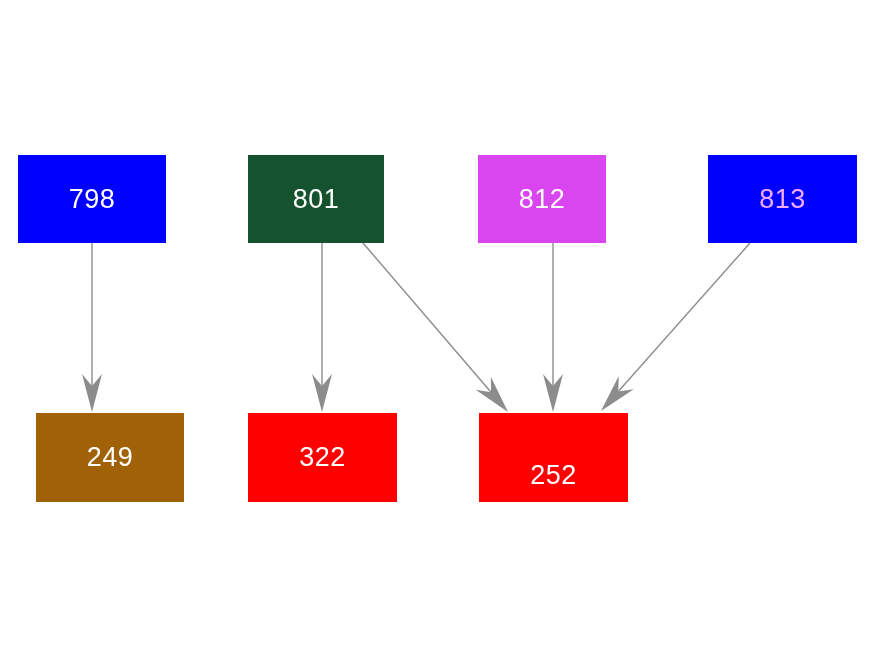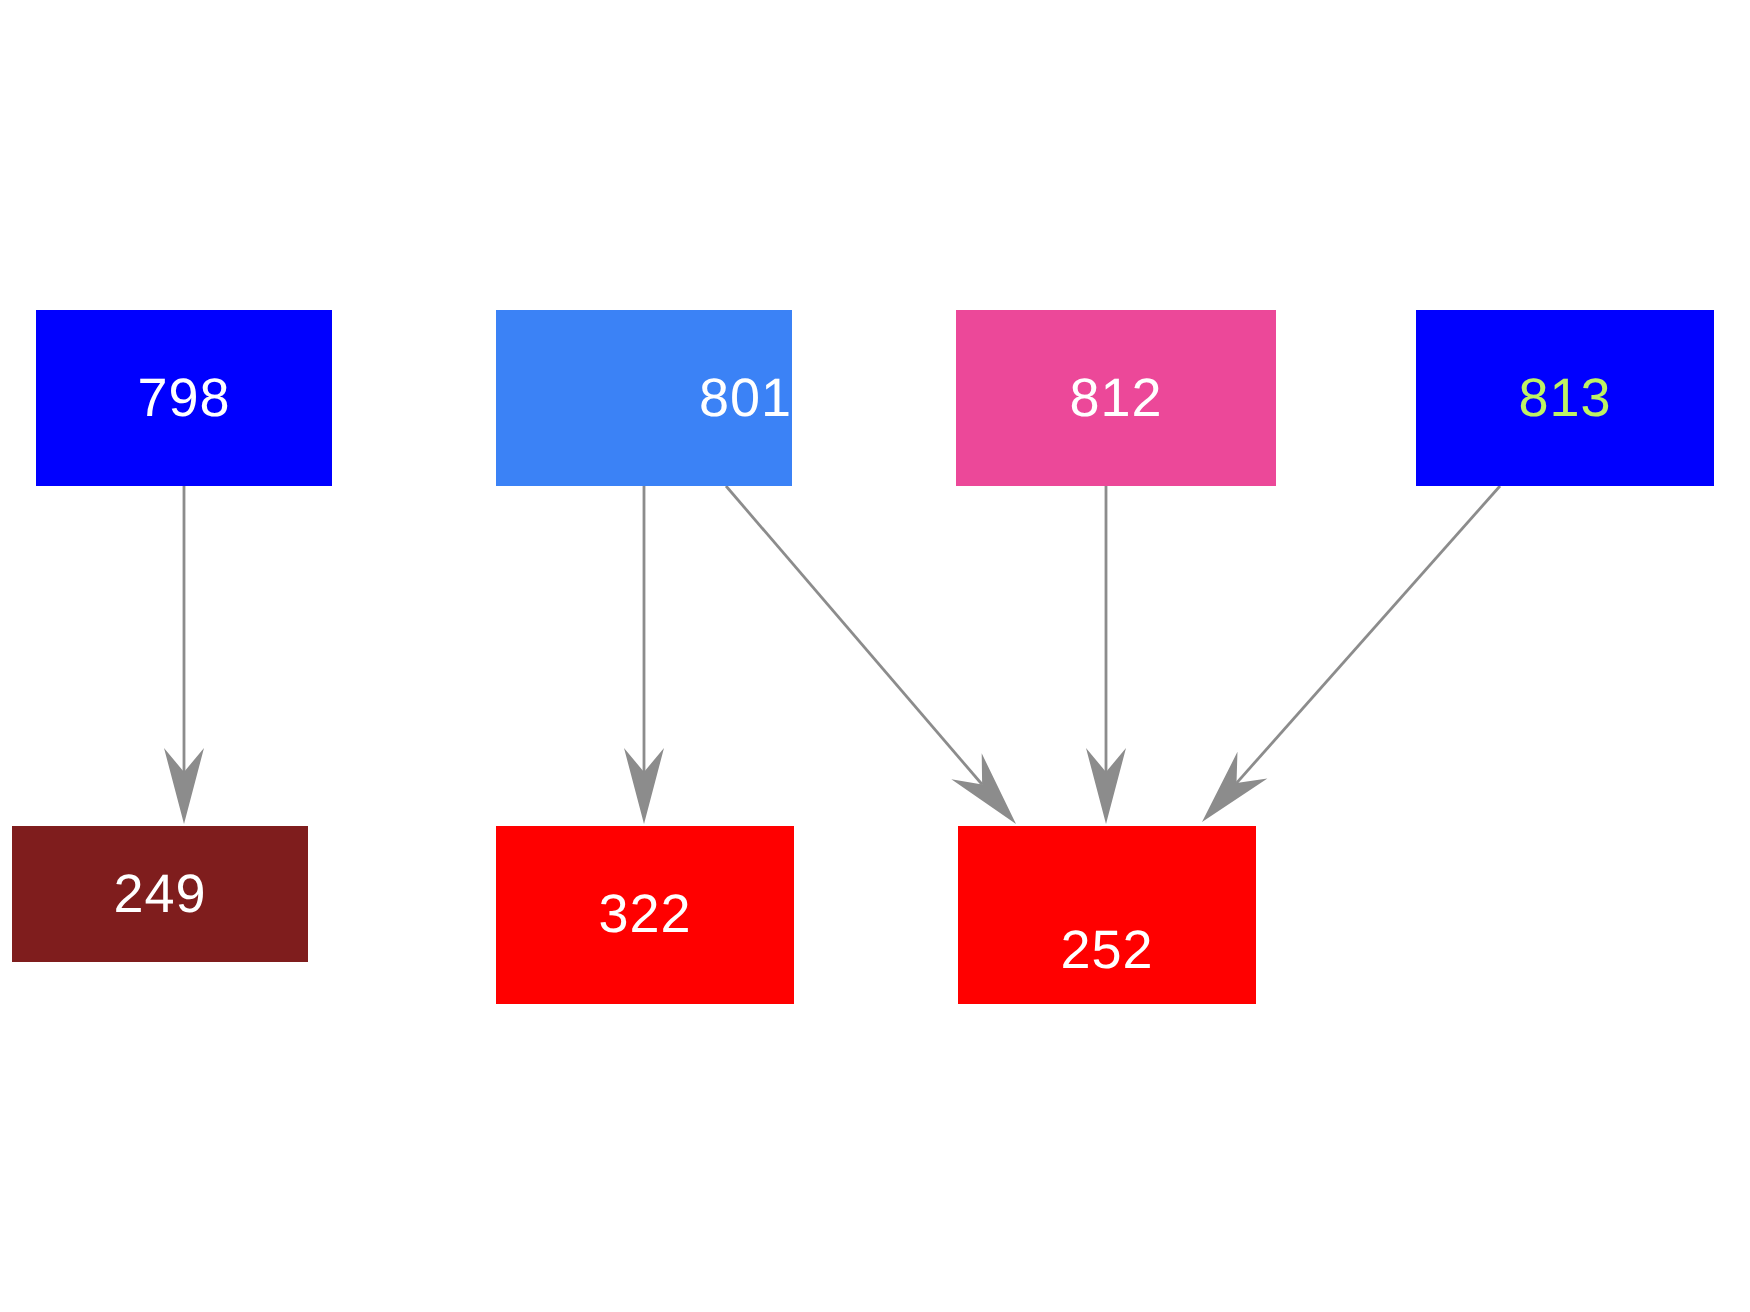"801" div.node { background: #3b82f6 -> #14532d; justify-content: flex-end -> none; width: 148px -> 136px }
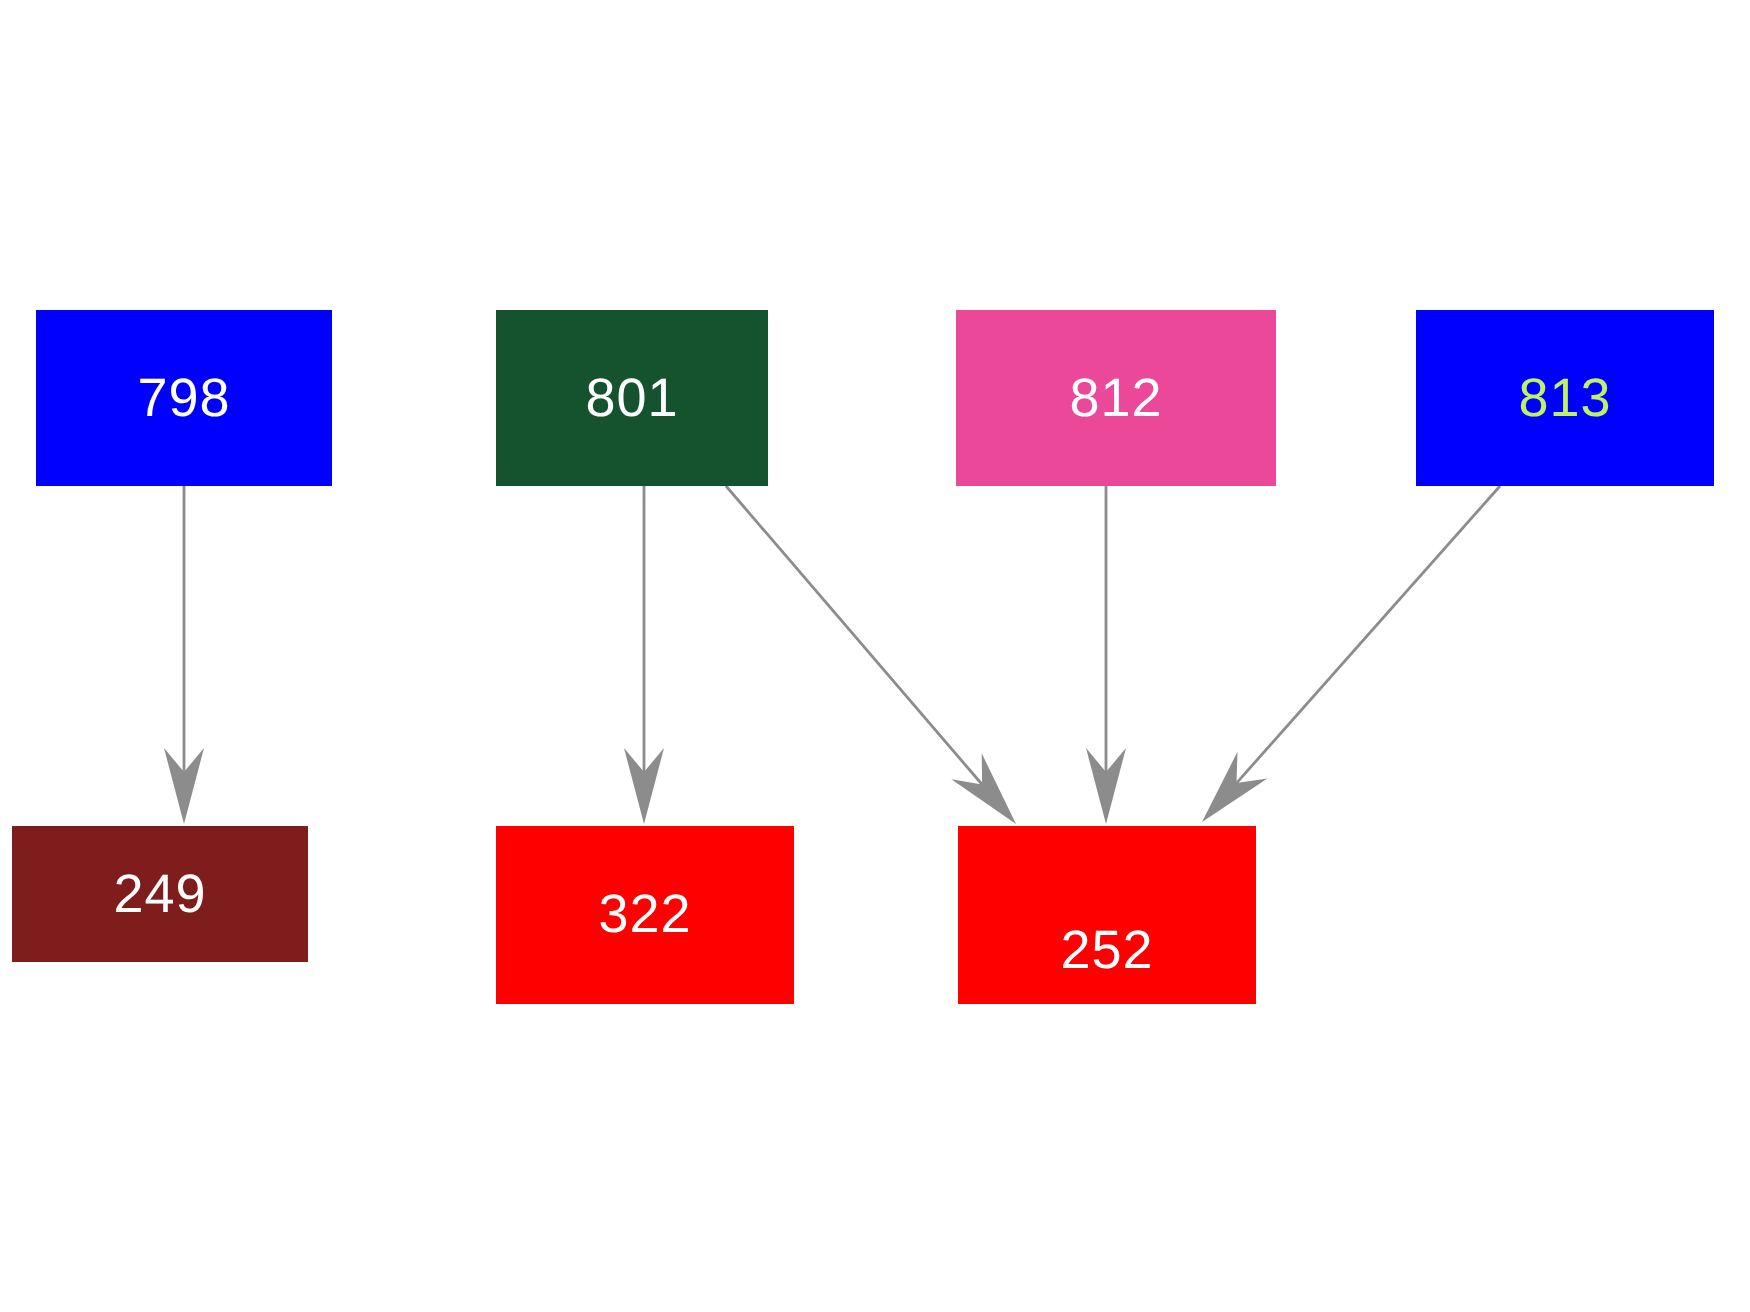"812" div.node { background: #ec4899 -> #d946ef; width: 160px -> 128px }
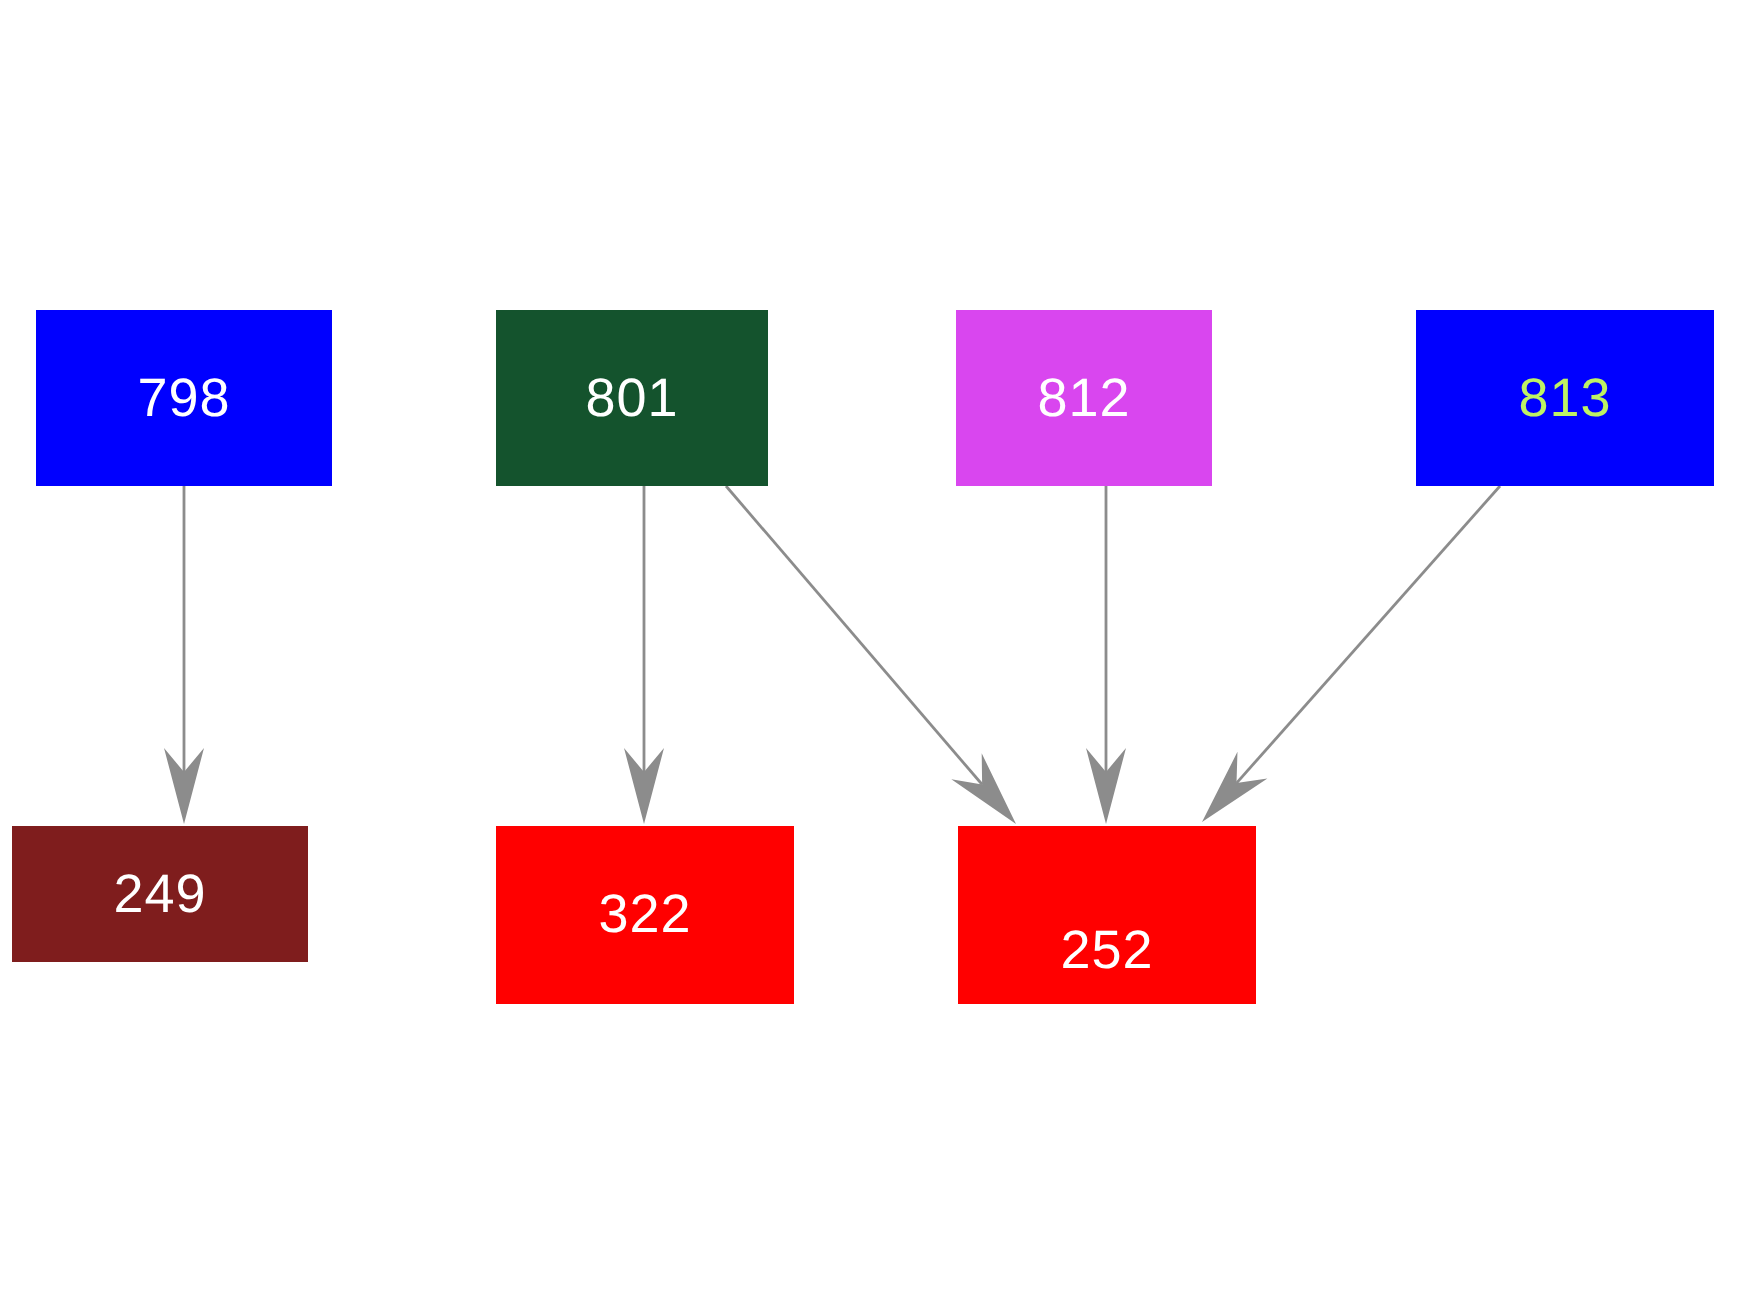"813" span.node-label { color: #bef264 -> #f0abfc }
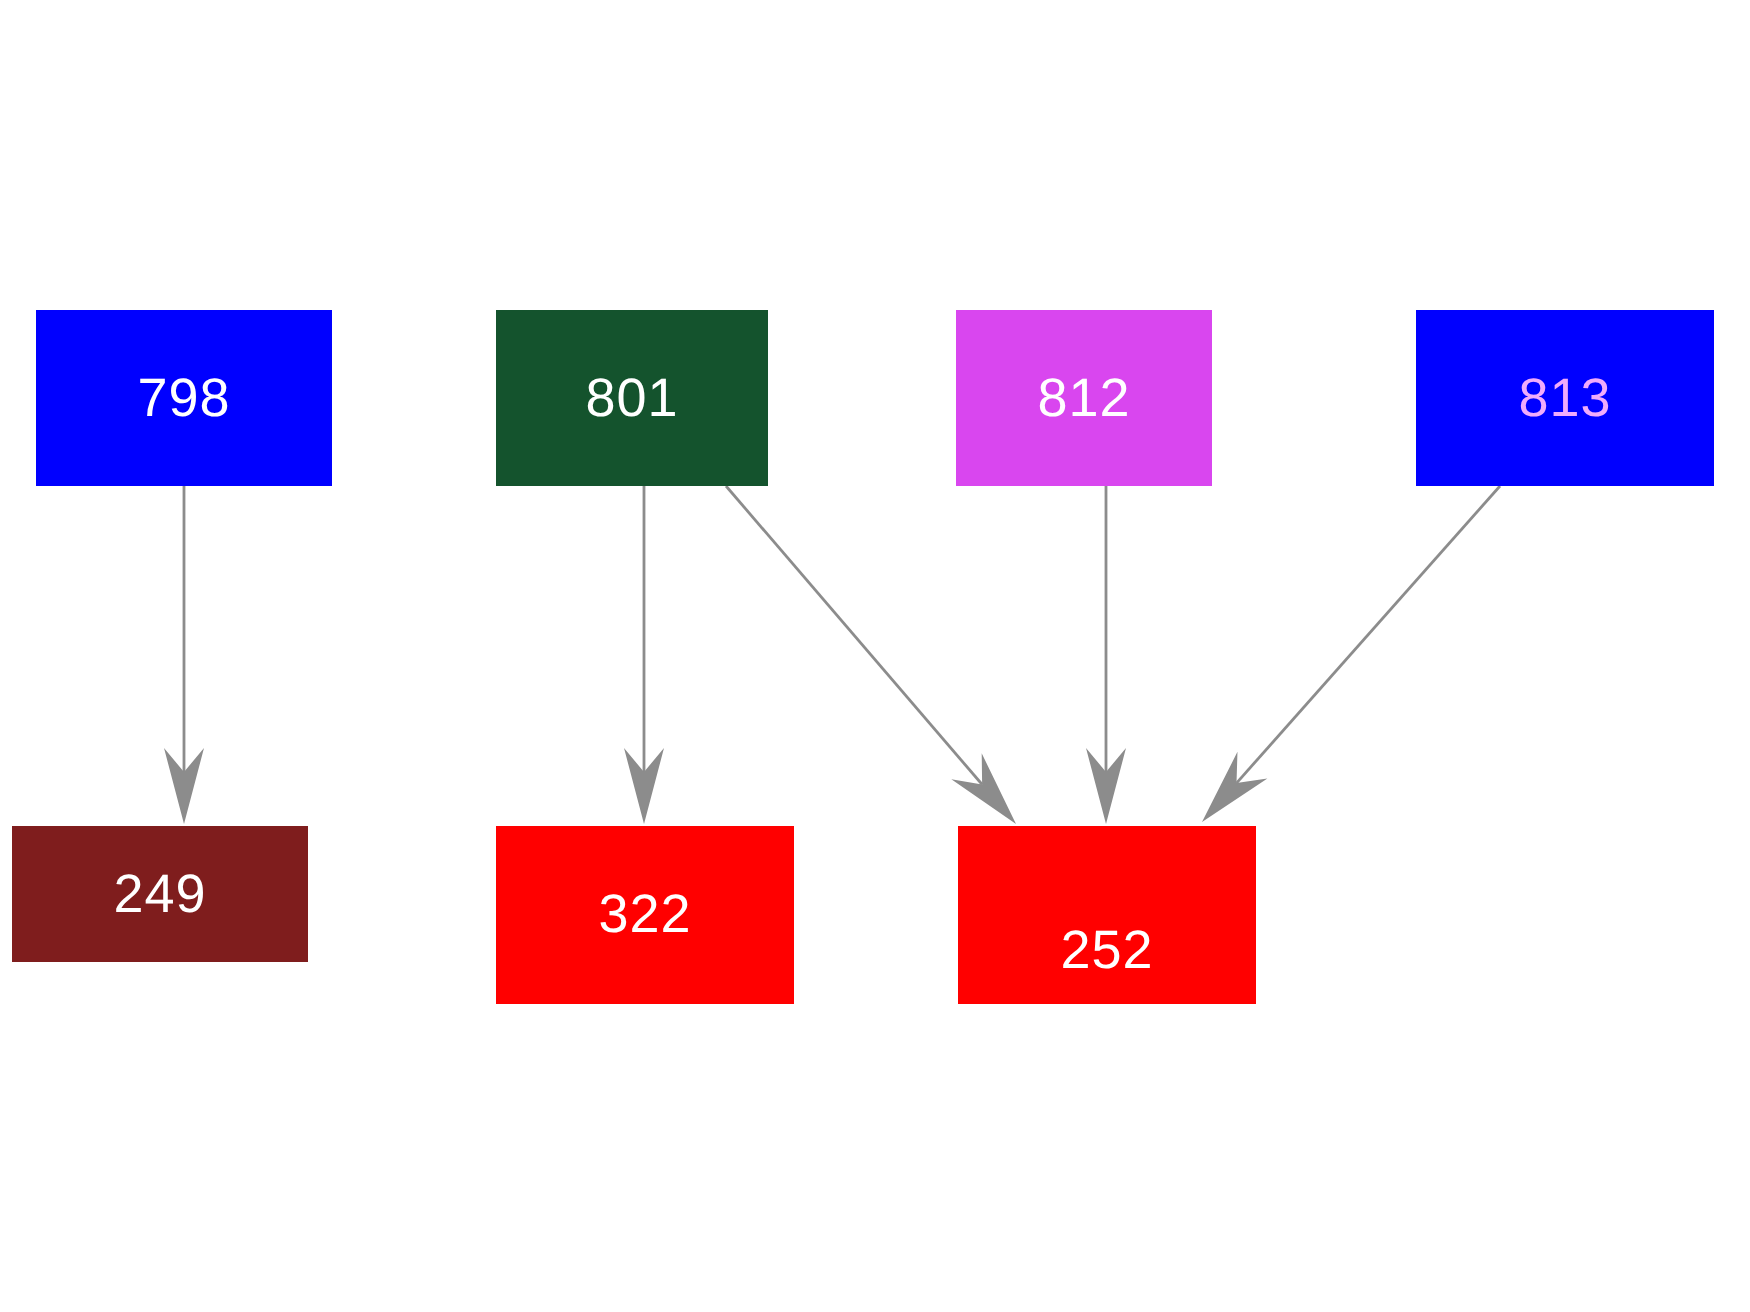"249" div.node { background: #7f1d1d -> #a16207; height: 68px -> 89px; left: 6px -> 36px }
